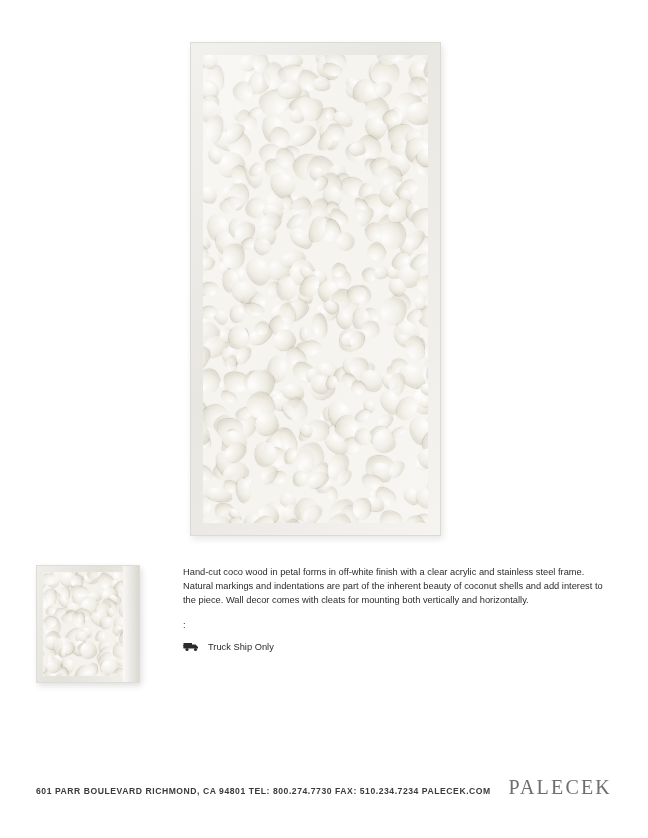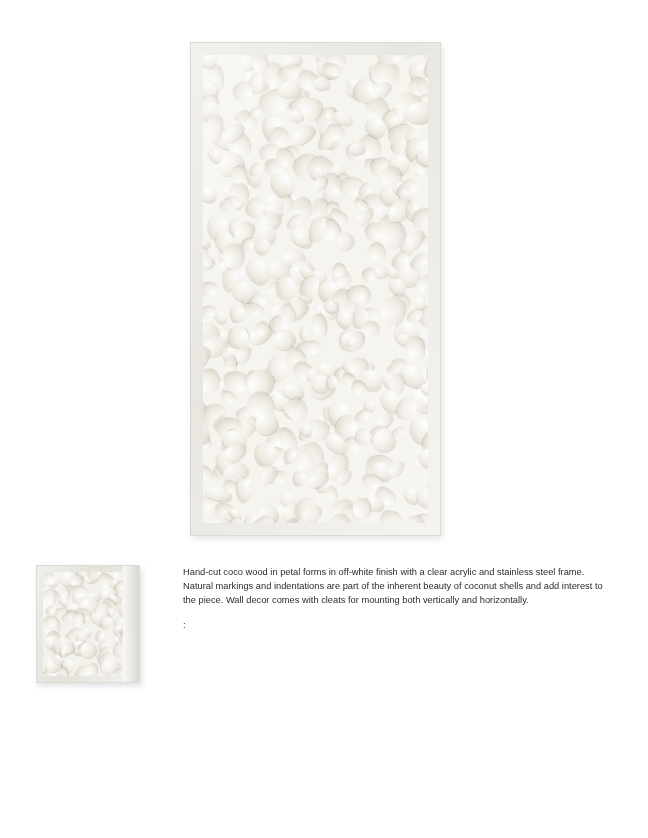"Truck Ship Only" div.ship-row { html: none -> <div> <span> <svg> <path></path> <path></path> <circle></circle> <circle></circle> <path></path> </svg> </span> <span>Truck Ship Only</span> </div> }
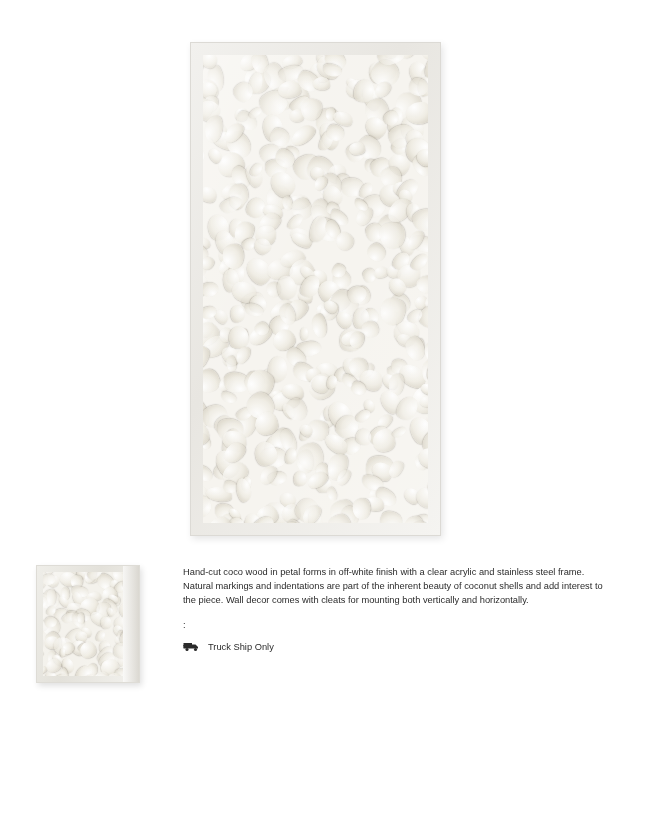"601 PARR BOULEVARD RICHMOND, CA" div.footer { html: none -> <div> <div>601 PARR BOULEVARD RICHMOND, CA 94801 TEL: 800.274.7730 FAX: 510.234.7234 PALECEK.COM</div> <div>PALECEK</div> </div> }
